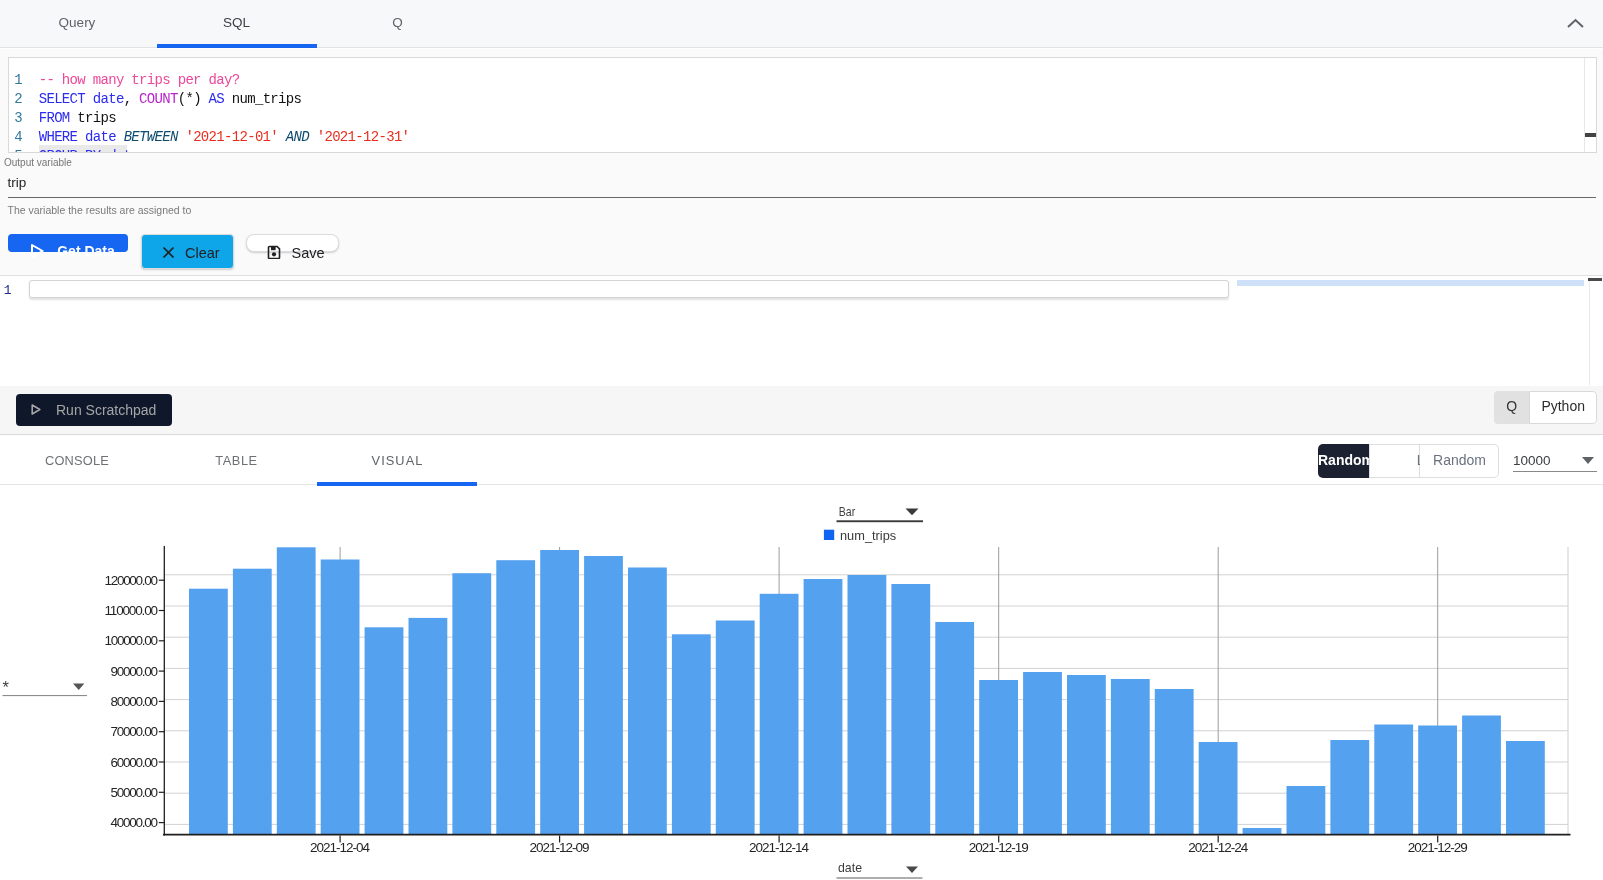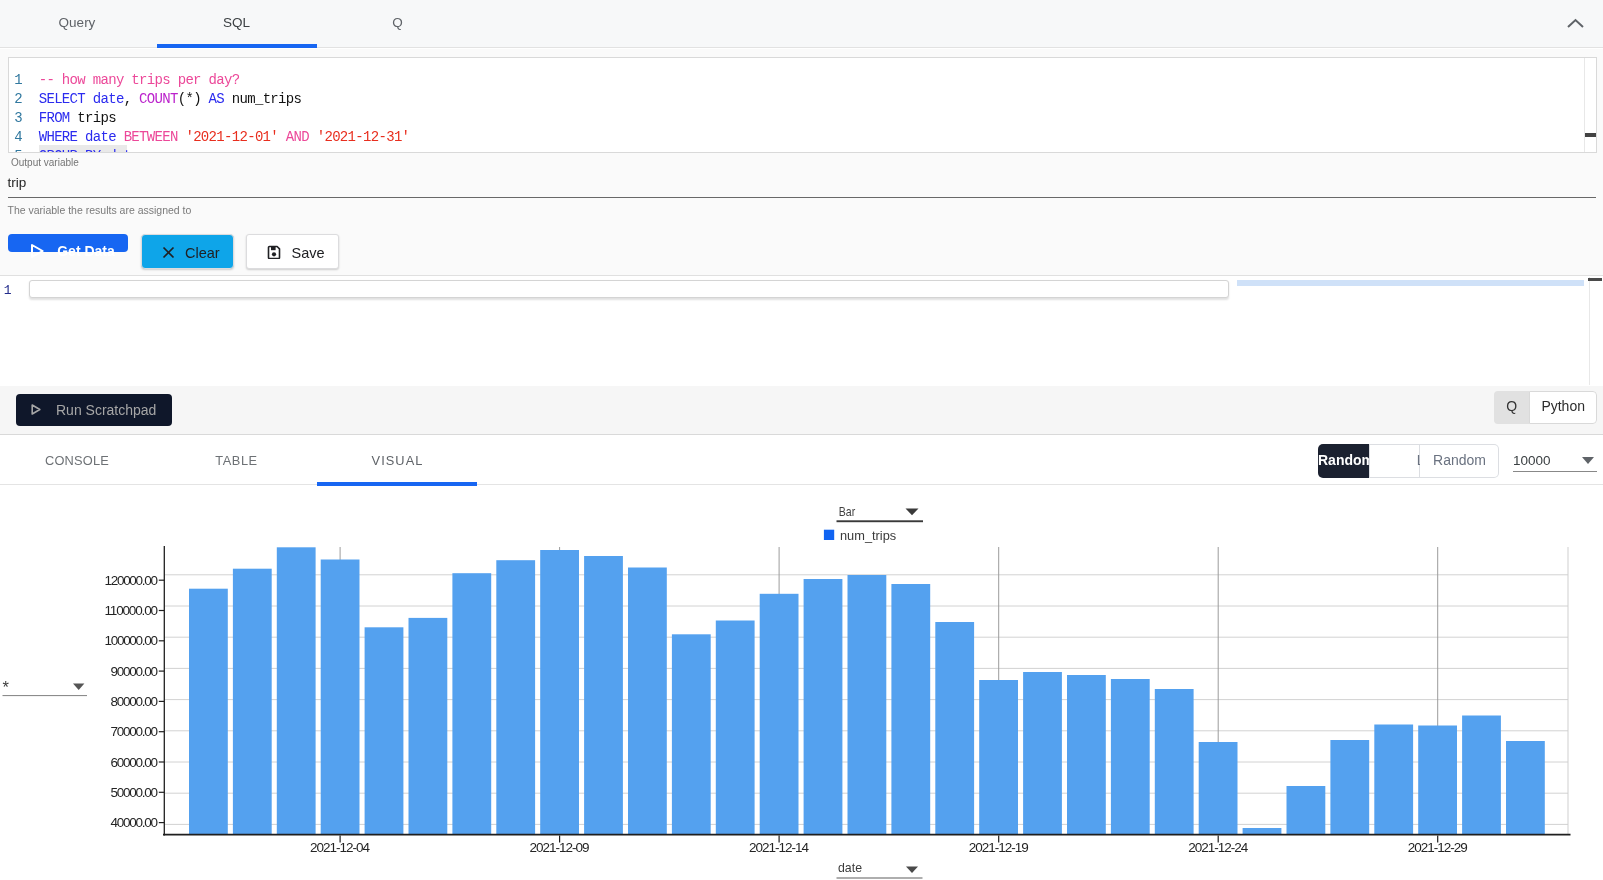"BETWEEN" .gy { color: #ec4899 -> #0c4a6e; font-style: none -> italic }
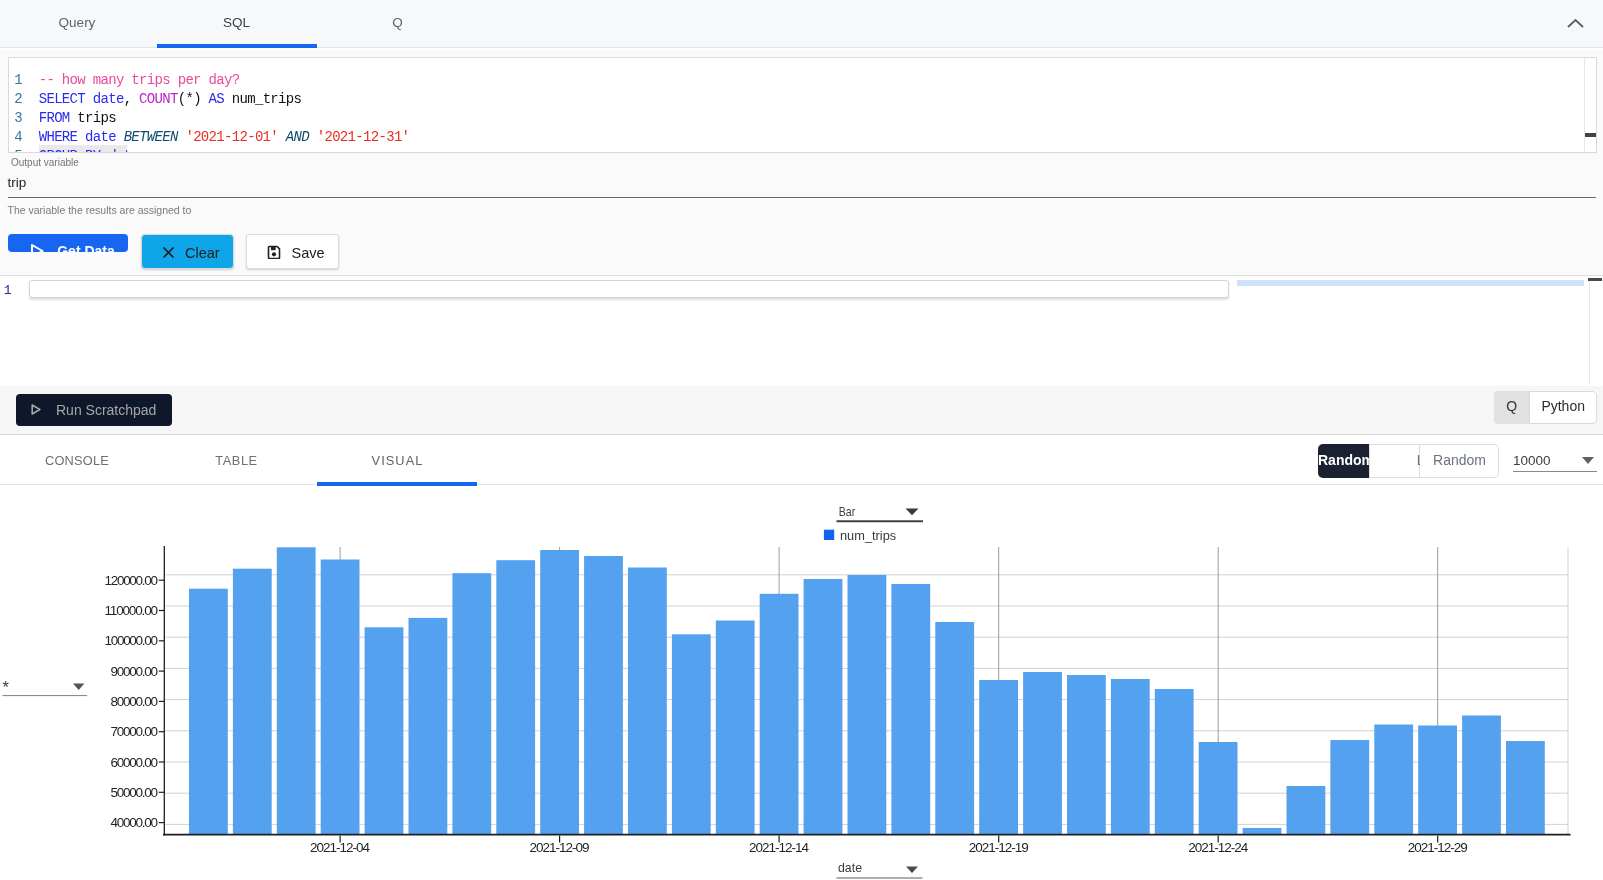"Output variable" div.abs { left: 11px -> 4px }
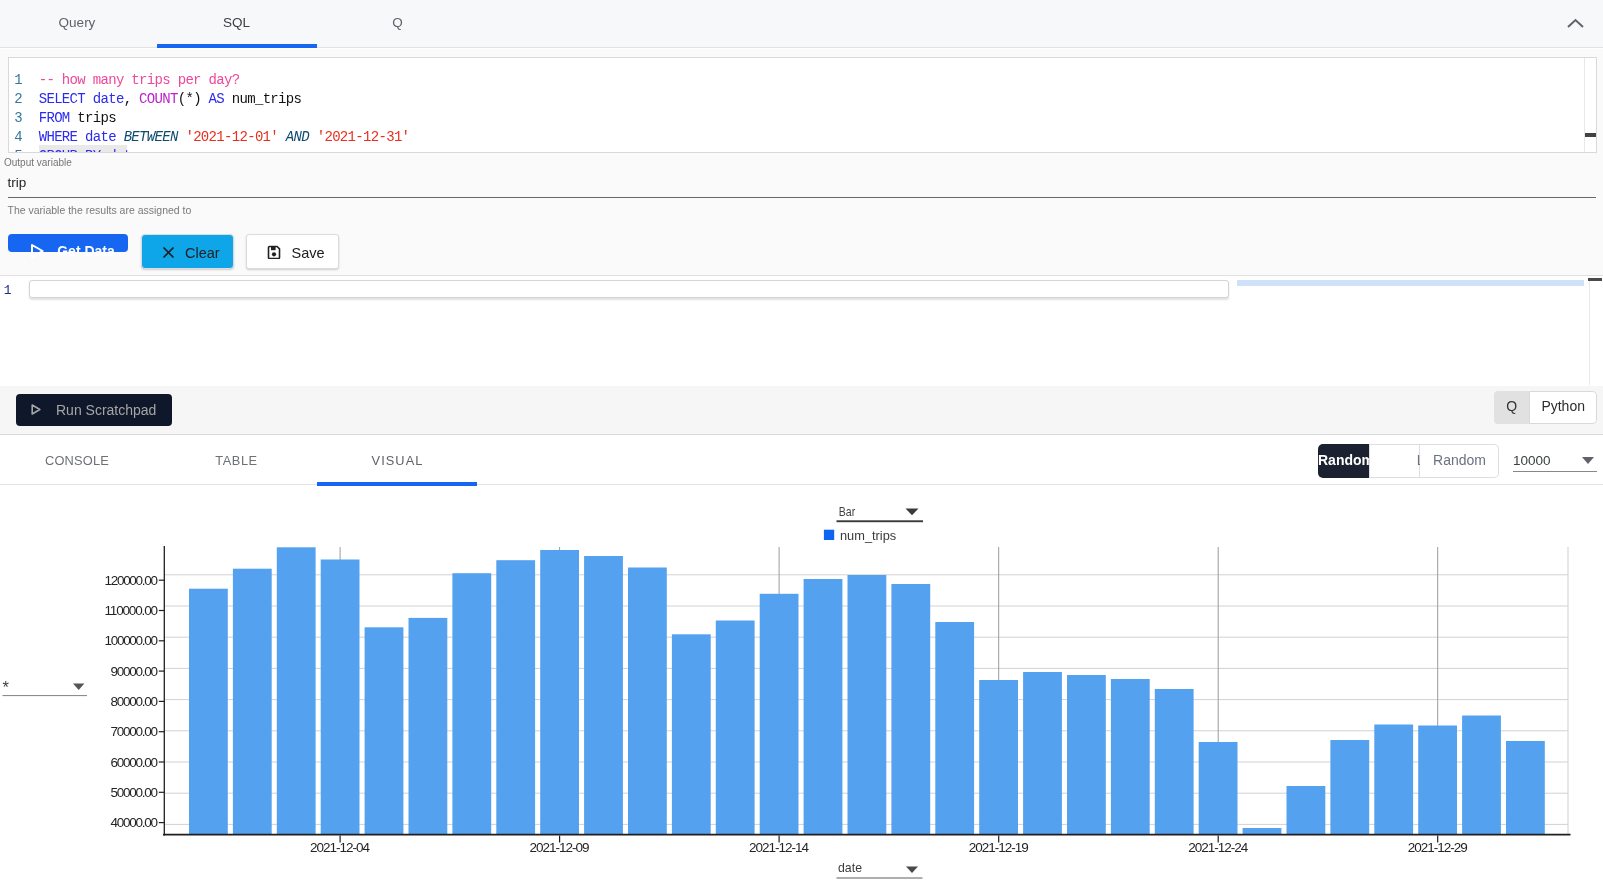"Save" div.abs { border-radius: 3px -> 8px; height: 35px -> 18px }
